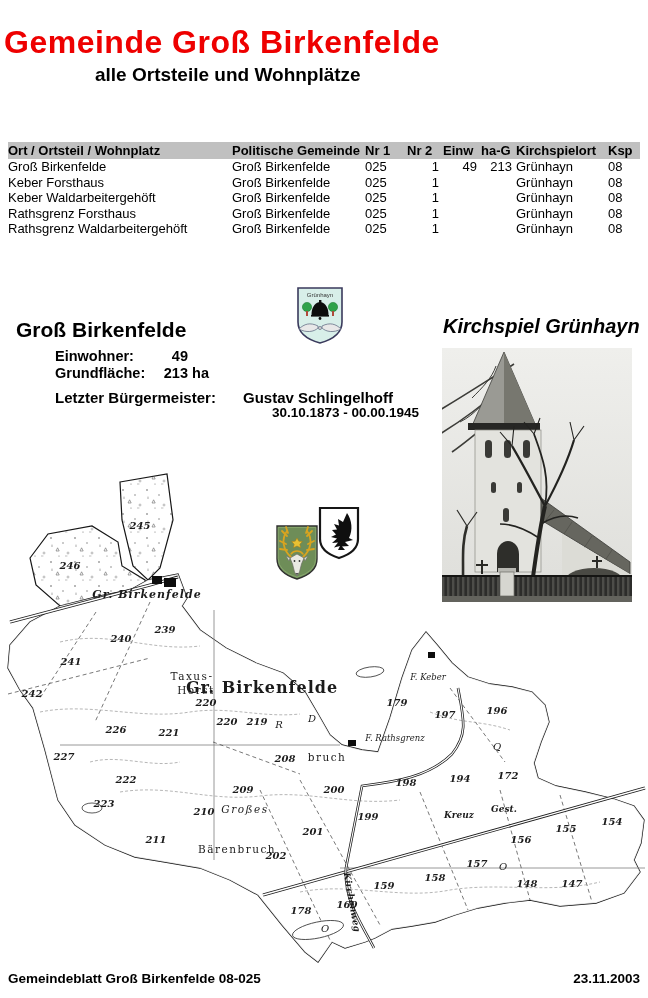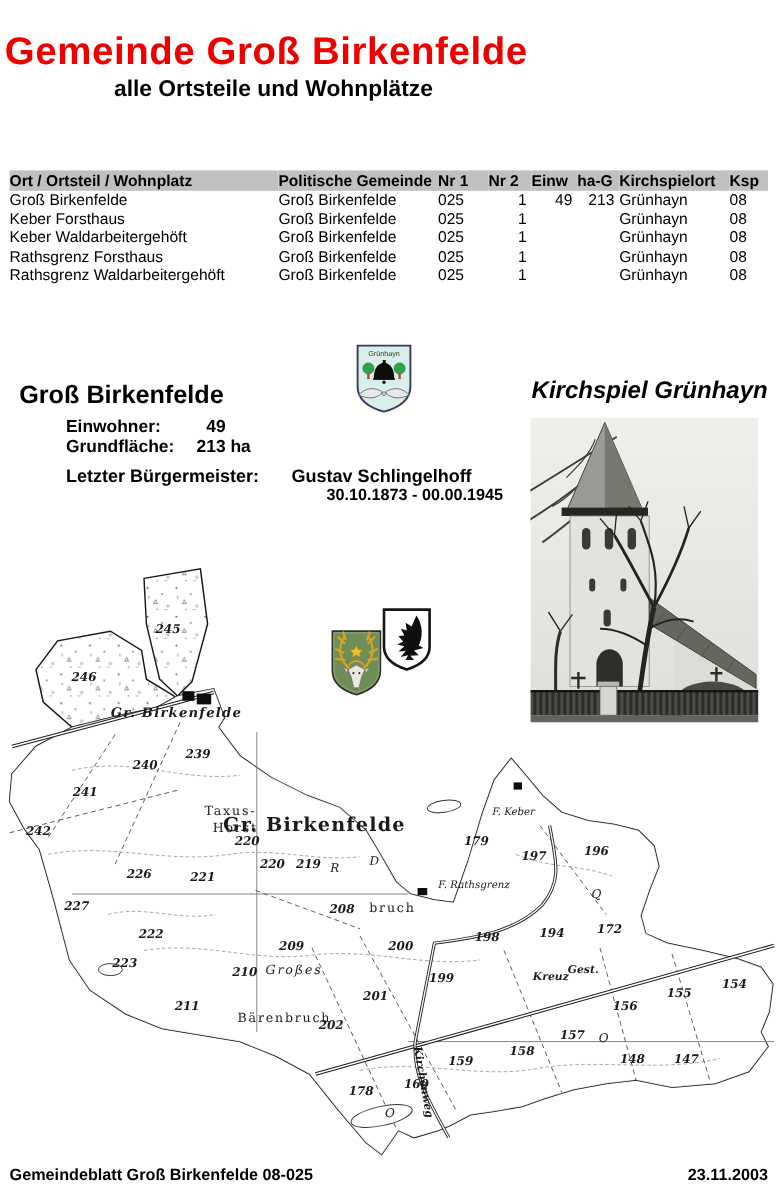"Gest." span.maplabel { left: 486px -> 504px }
